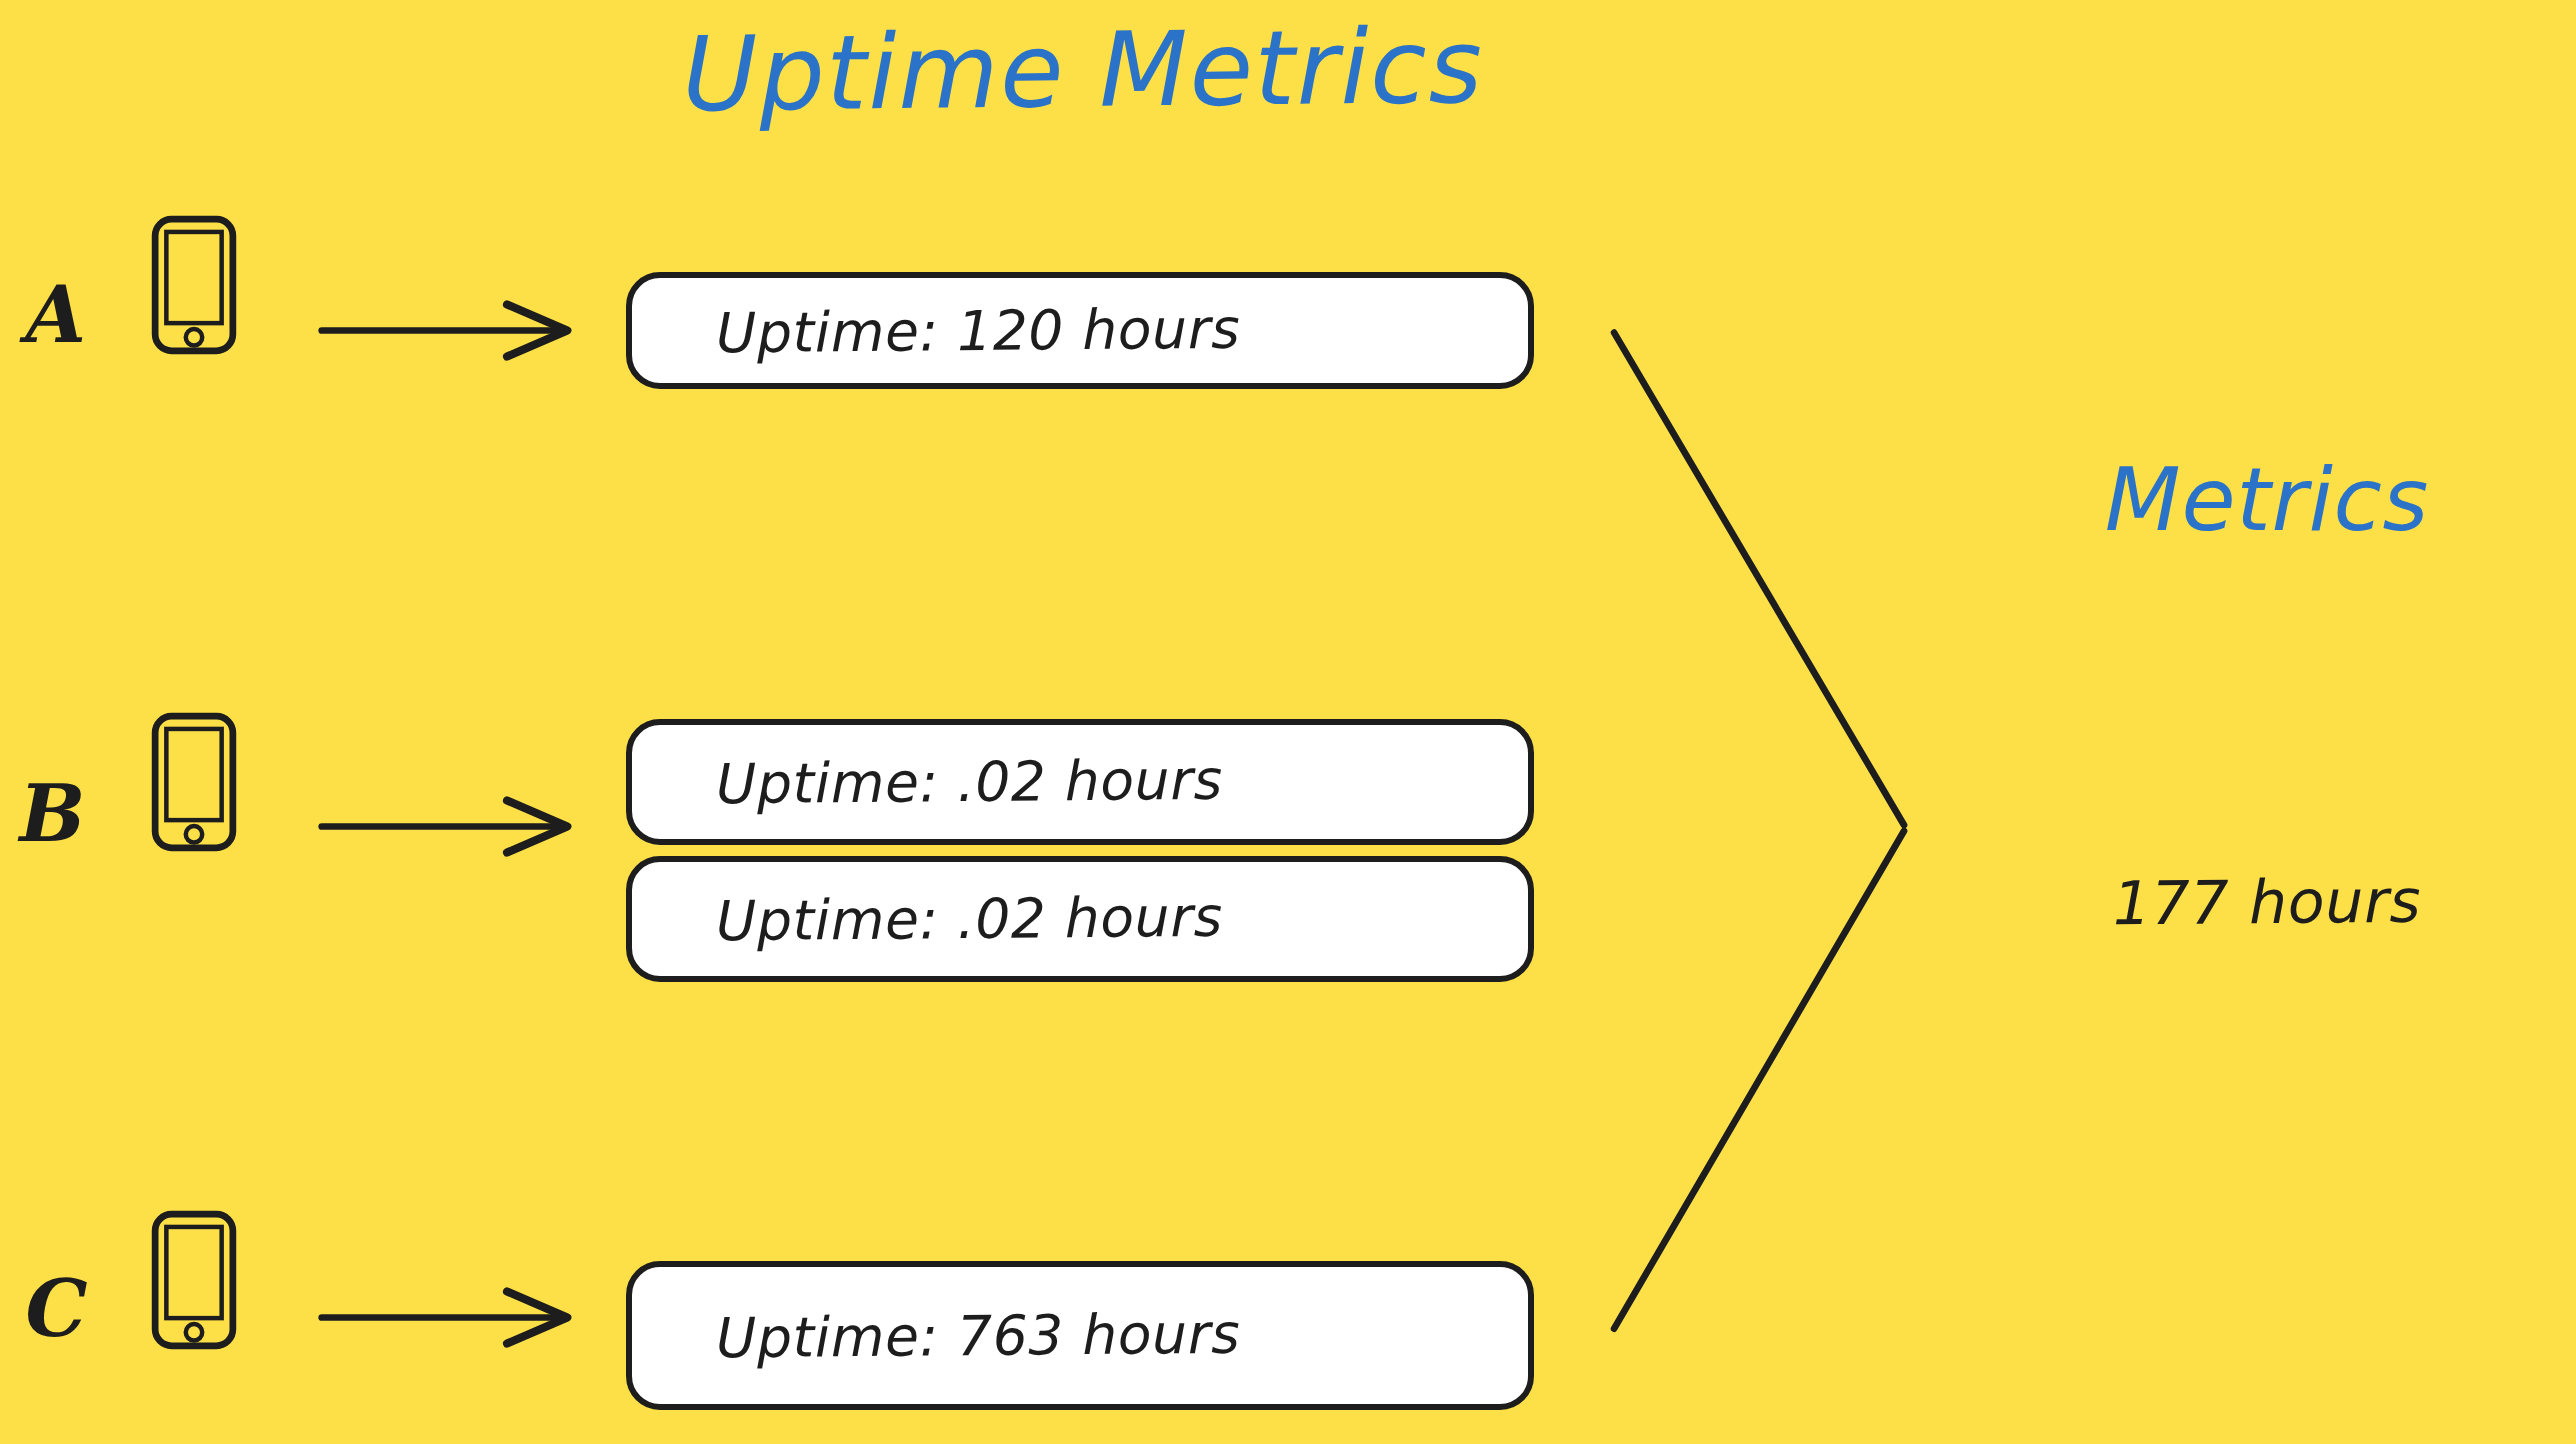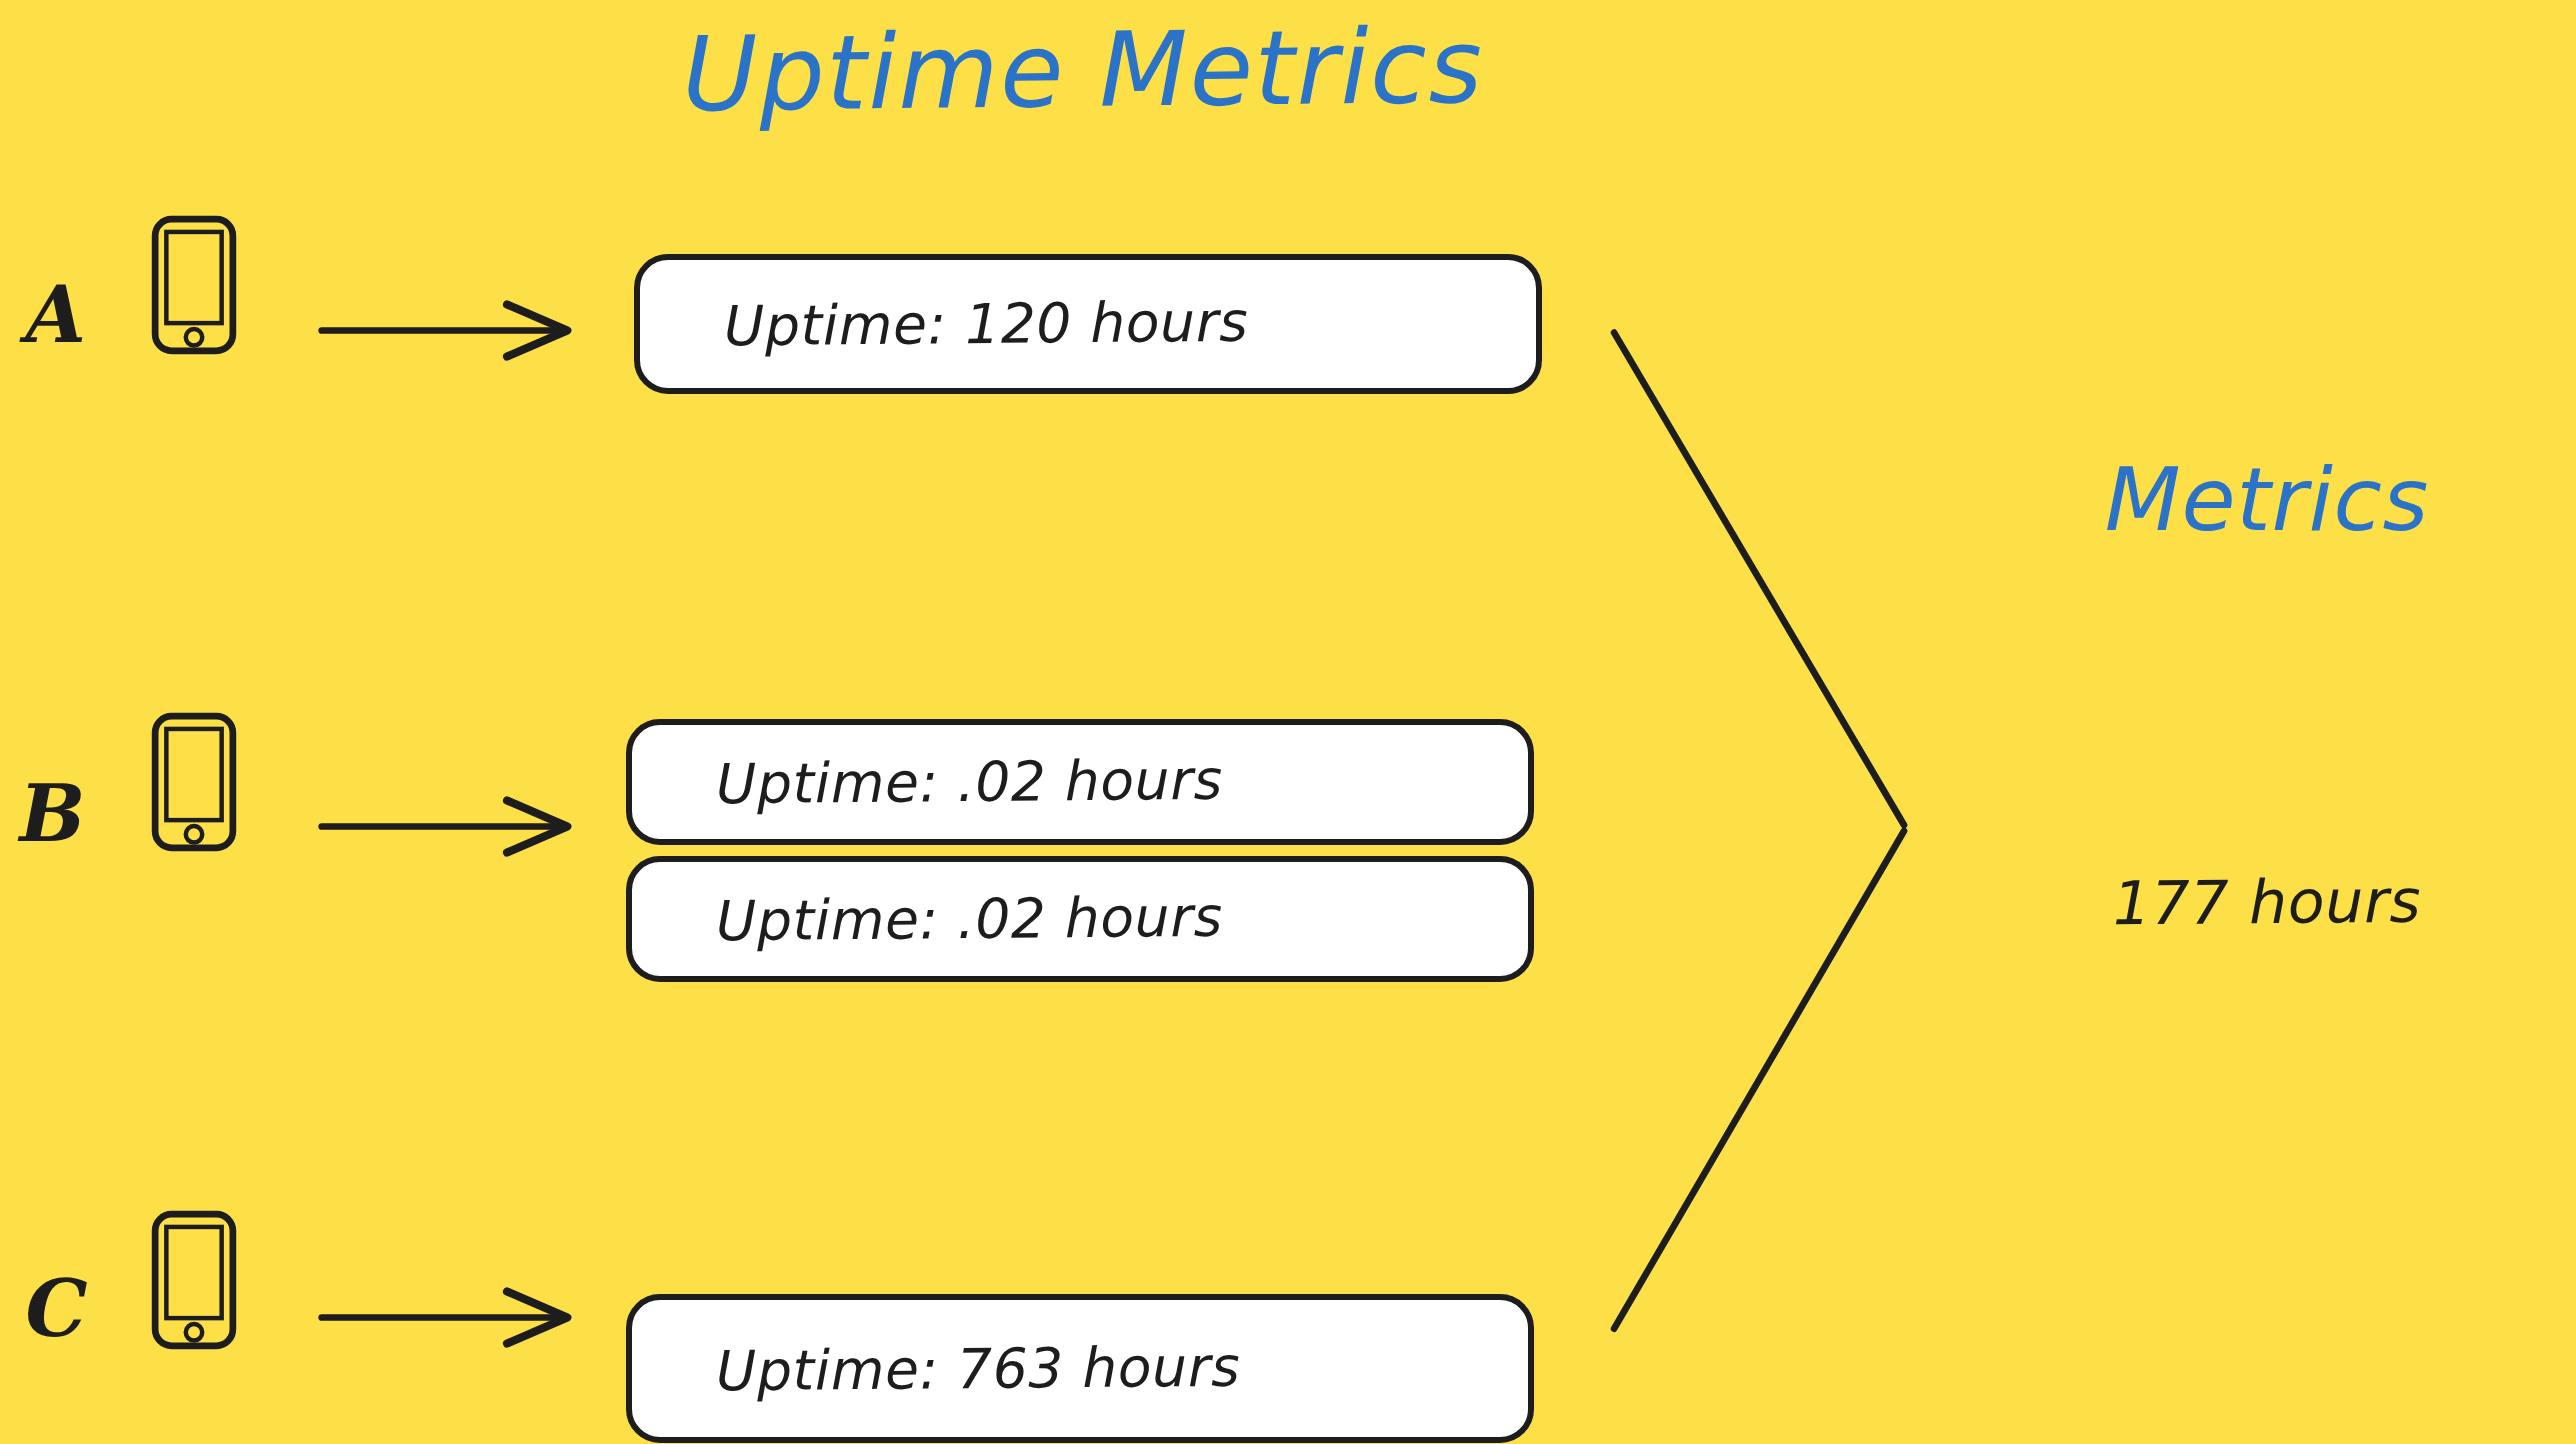"Uptime: 120 hours" #metric-box-a { height: 140px -> 117px; margin-left: 8px -> none; top: 254px -> 272px }
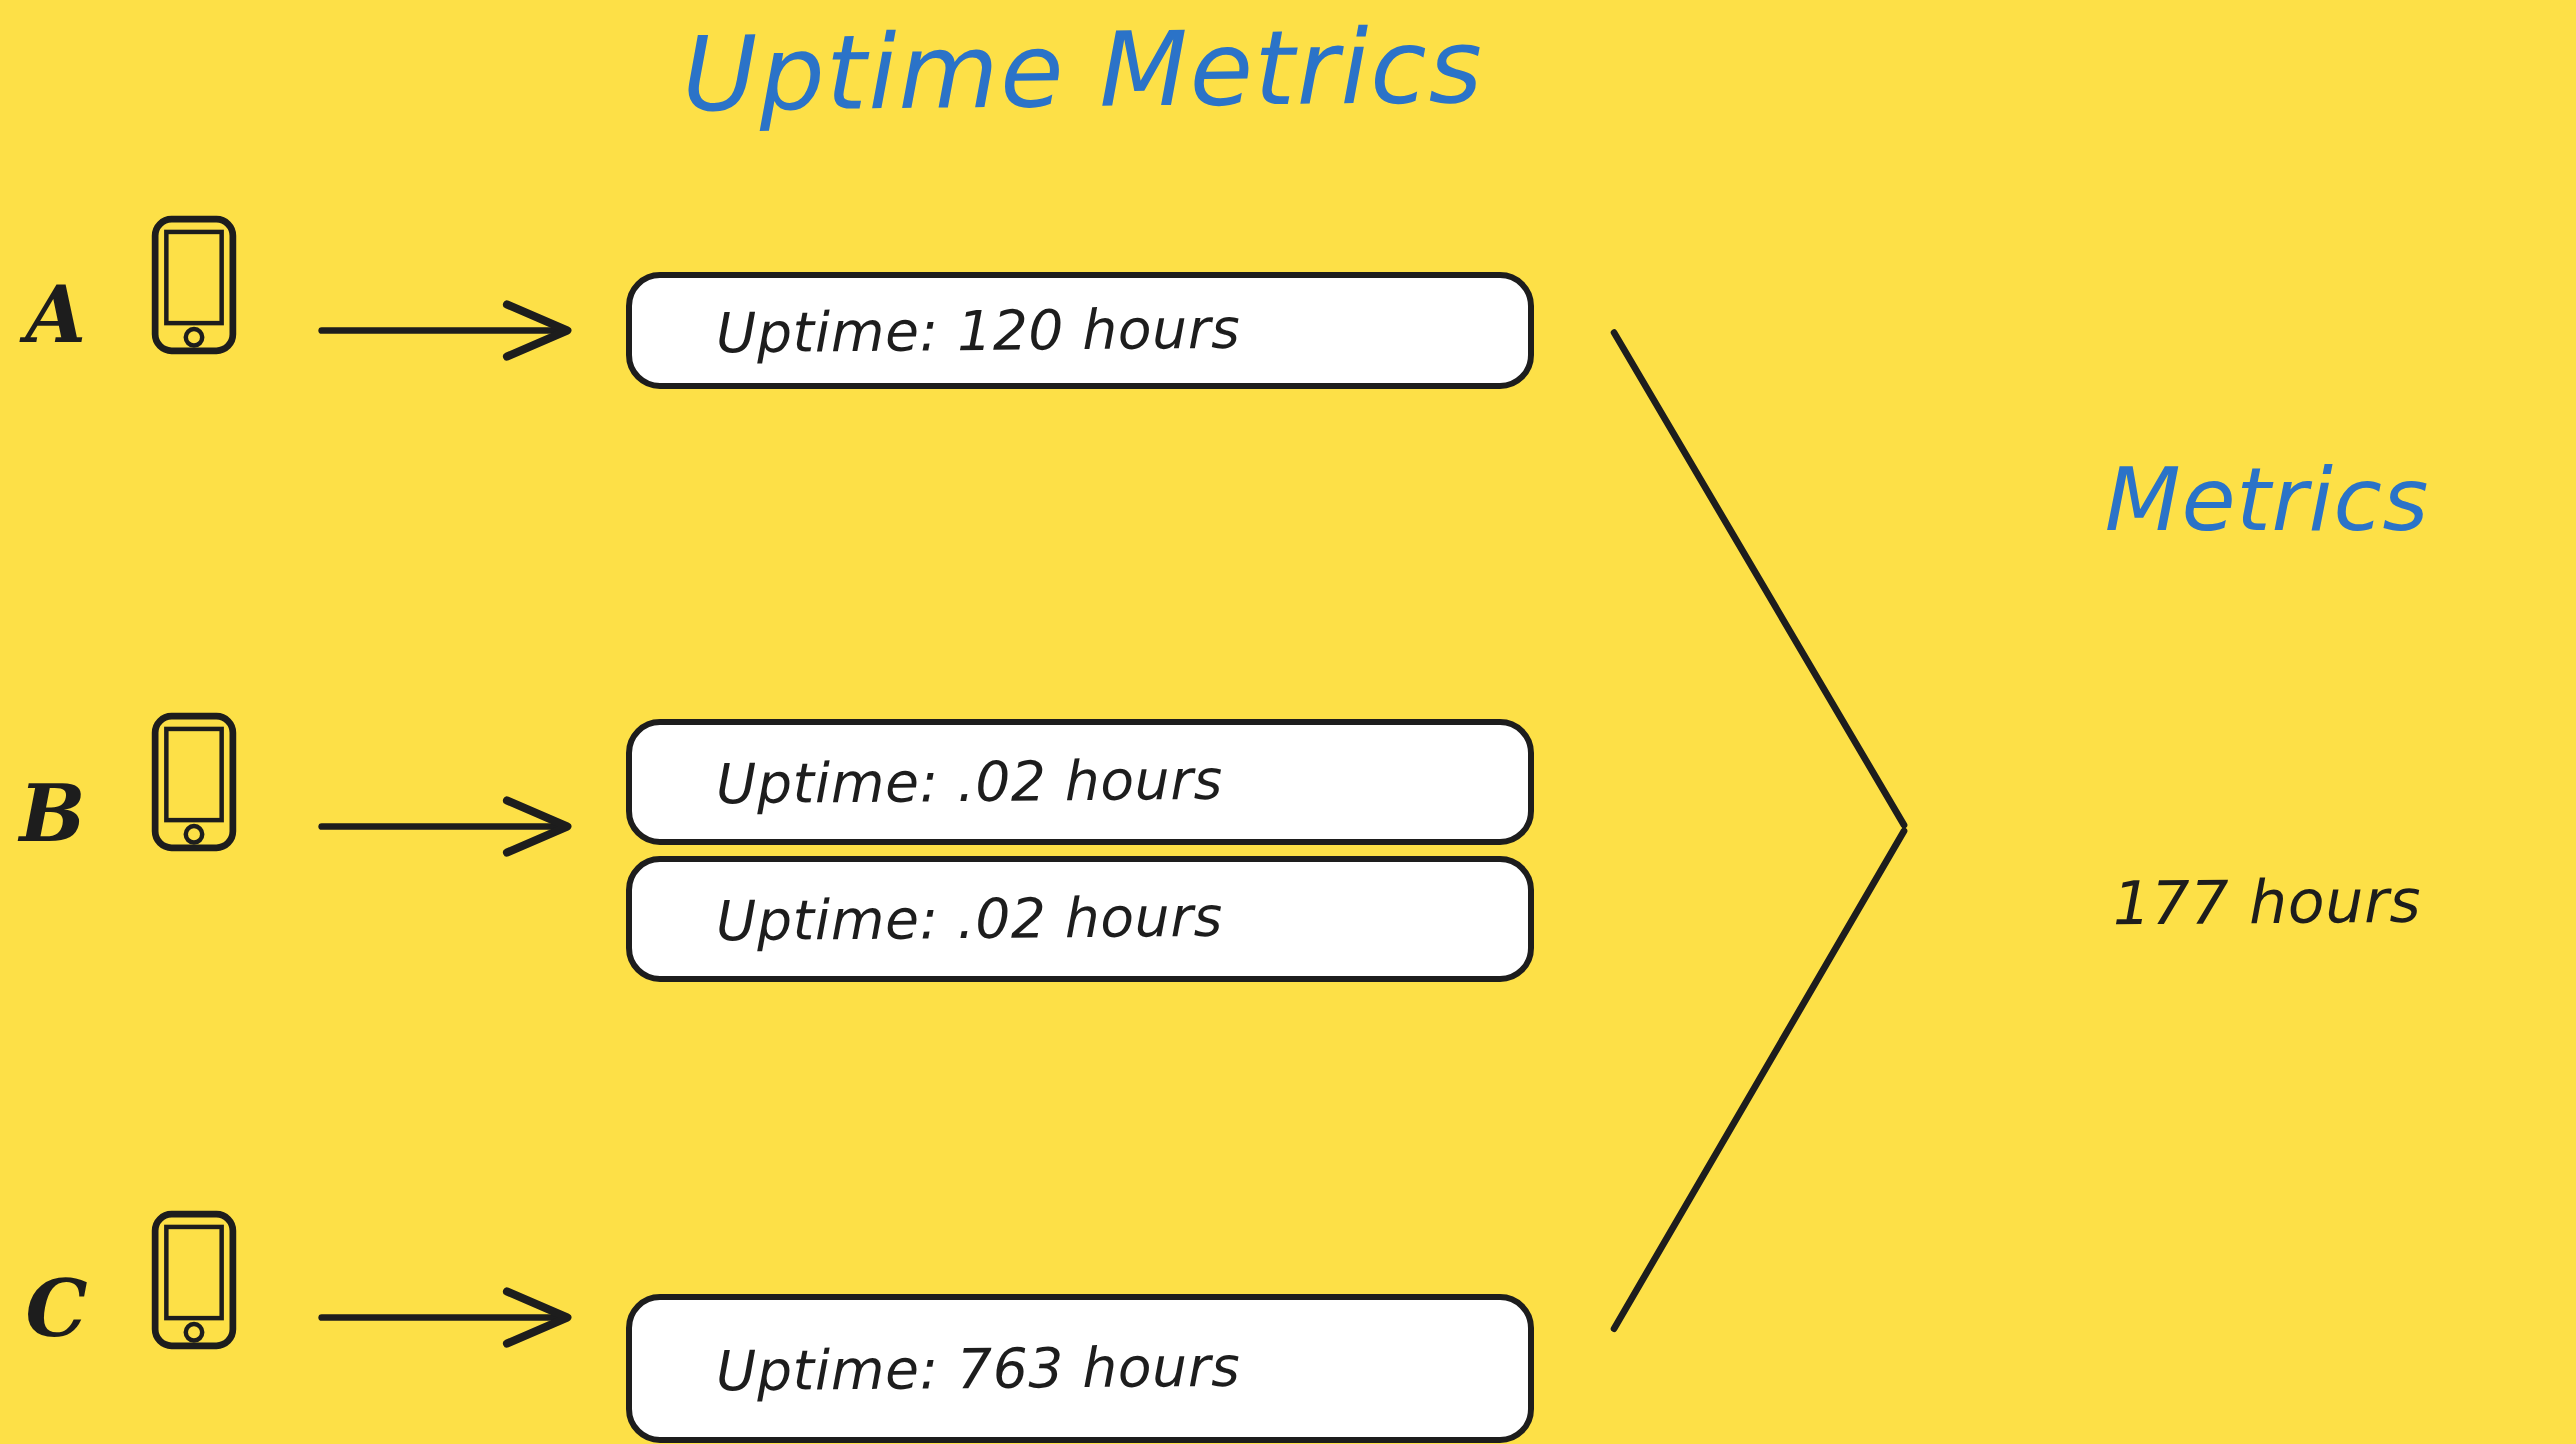"Uptime: 763 hours" #metric-box-c { margin-top: 33px -> none }
